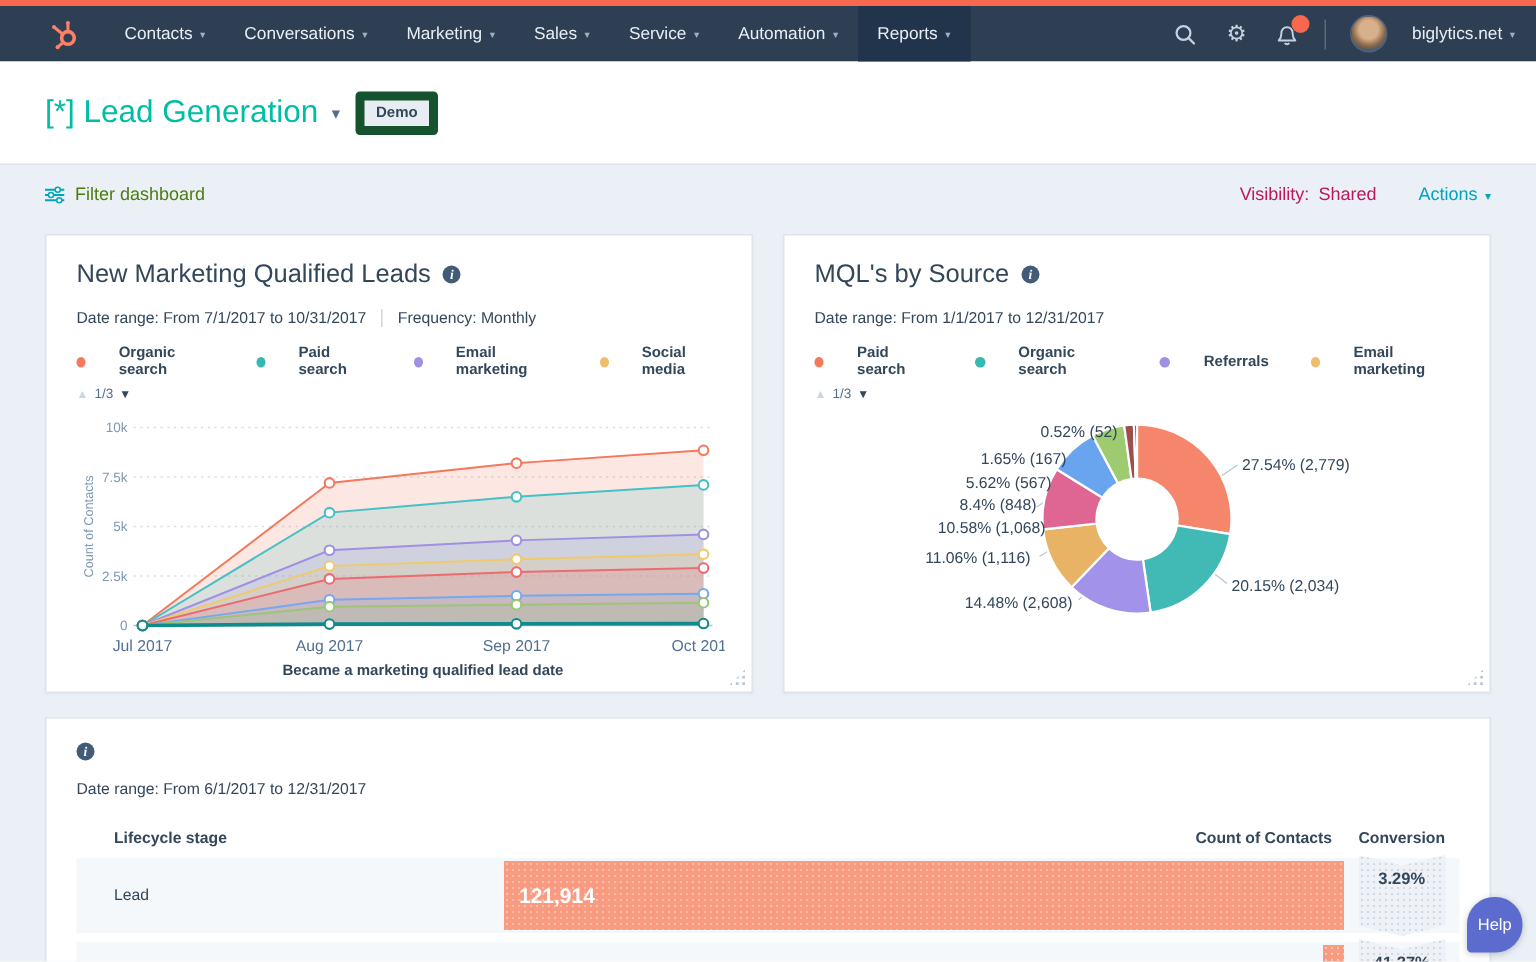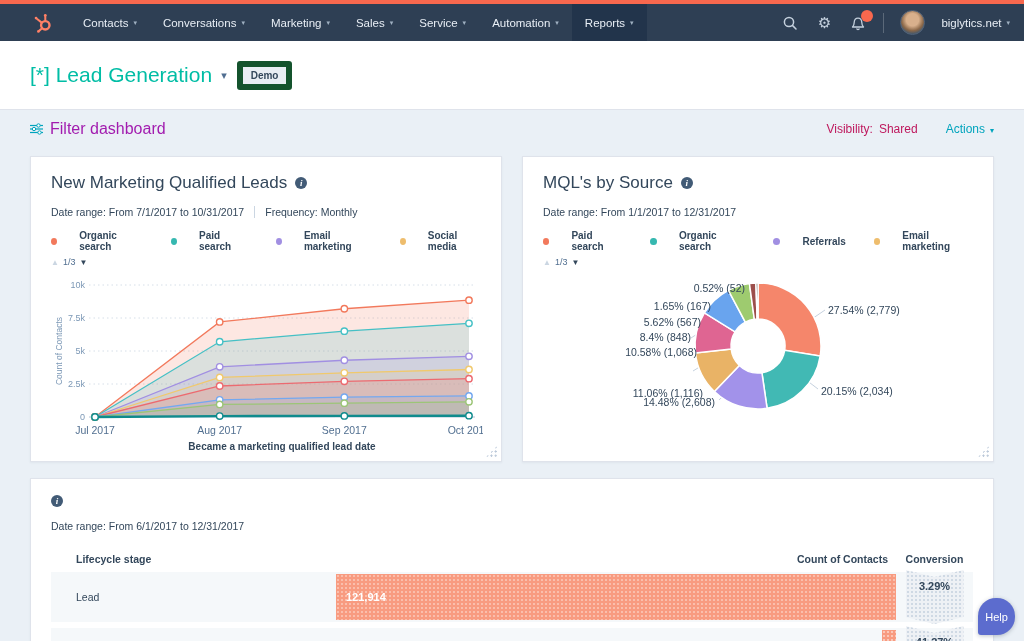"Filter dashboard" .filter-link { align-items: center -> flex-end; color: #a21caf -> #4d7c0f; font-size: 16px -> 12px }
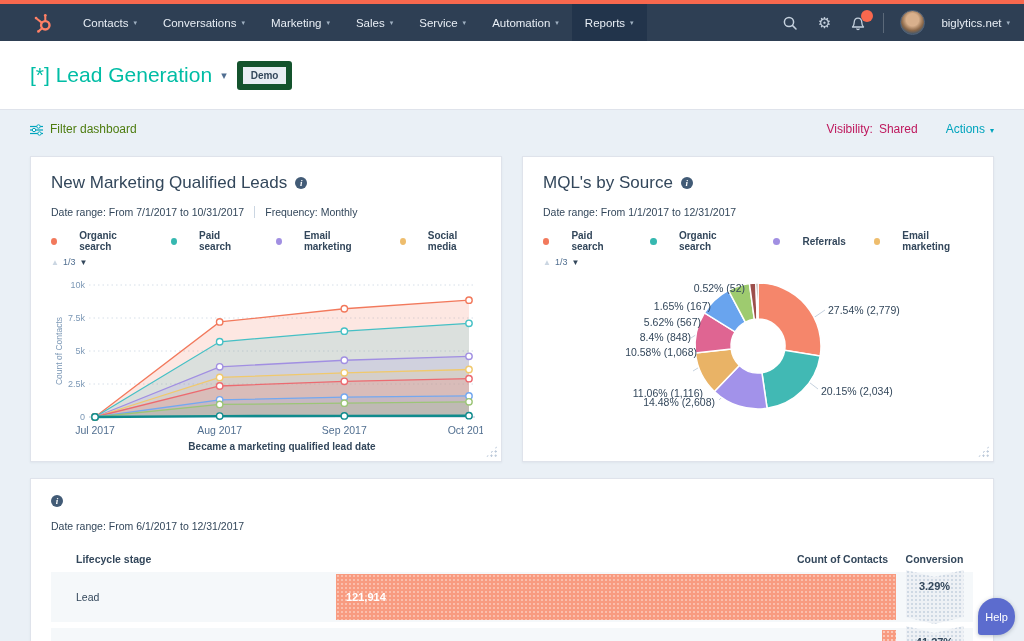"11.06% (1,116)" div.plabel { left: 20px -> 4px; margin-top: 21px -> none }
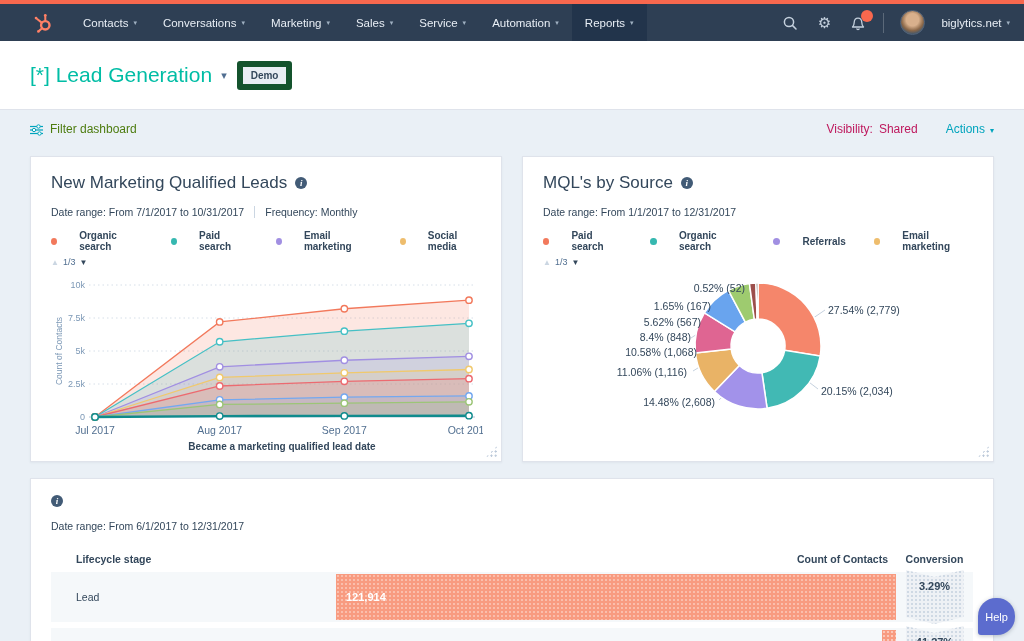"121,914" .funnel-bar { font-size: 11px -> 14px }
